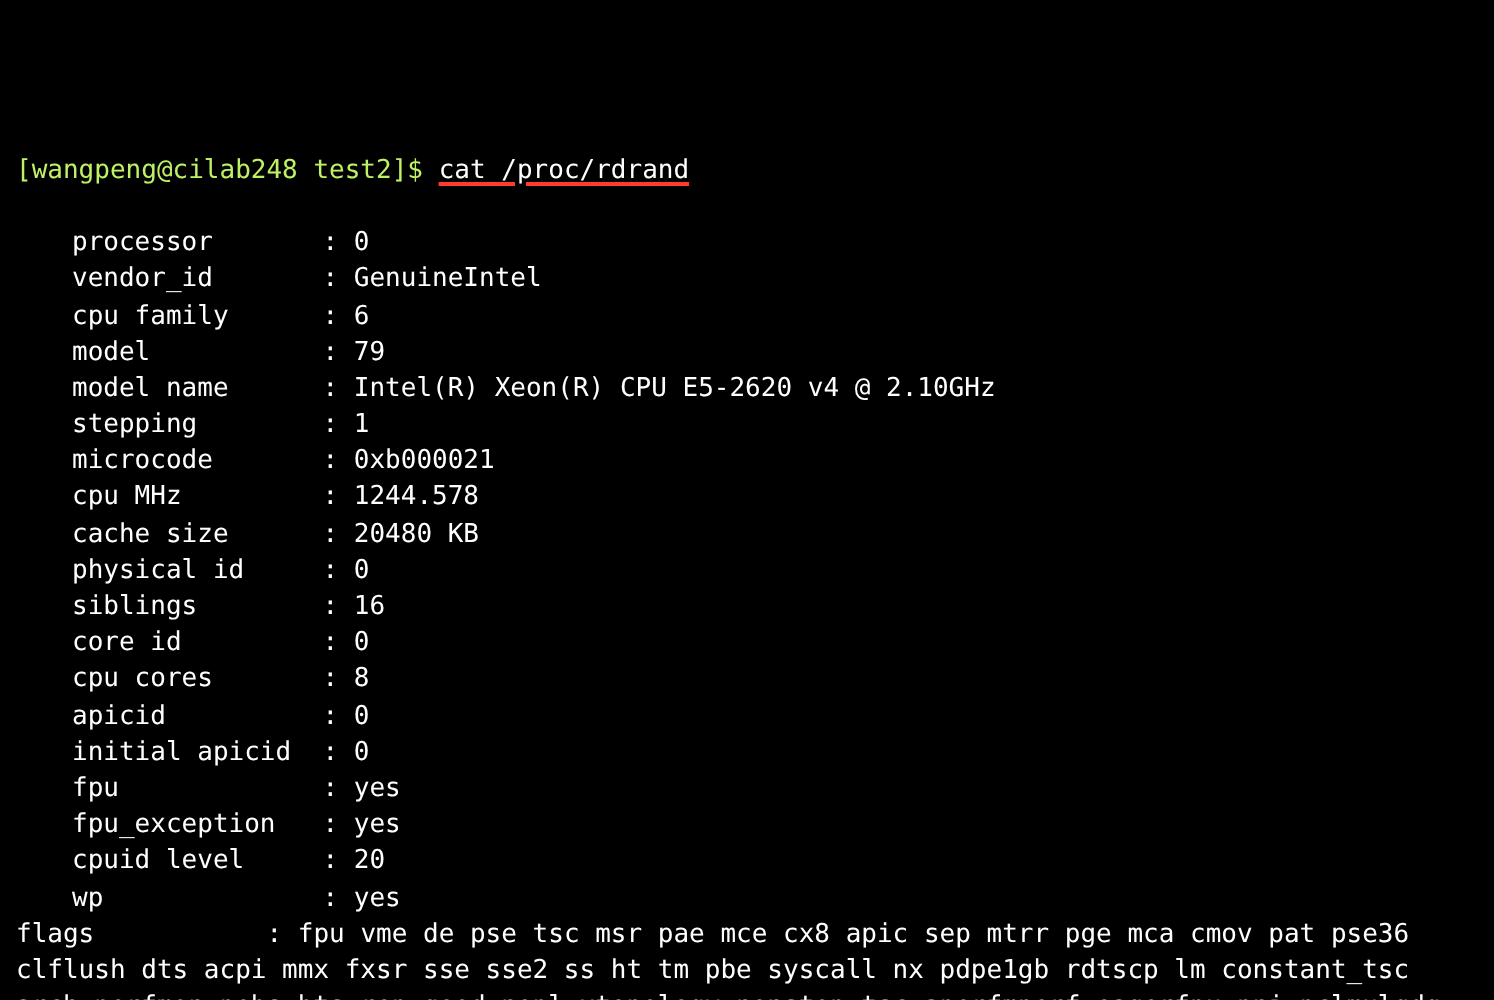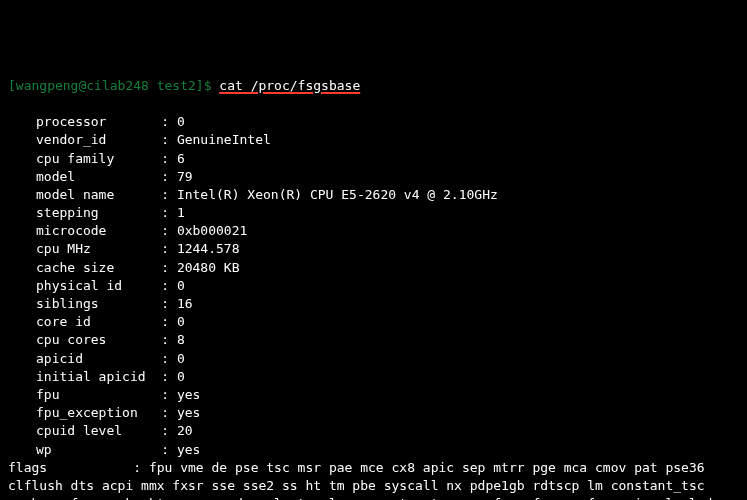"[wangpeng@cilab248 test2]$" .prompt { color: #15803d -> #bef264 }
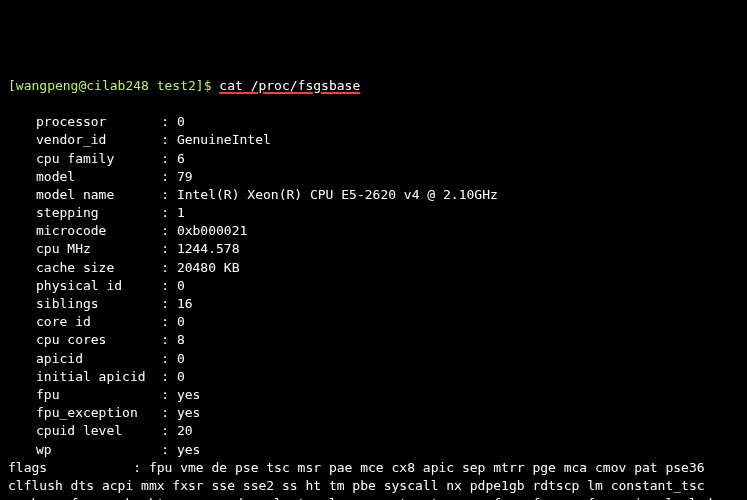"cat /proc/fsgsbase" span.command { text: /proc/fsgsbase -> /proc/rdrand }
